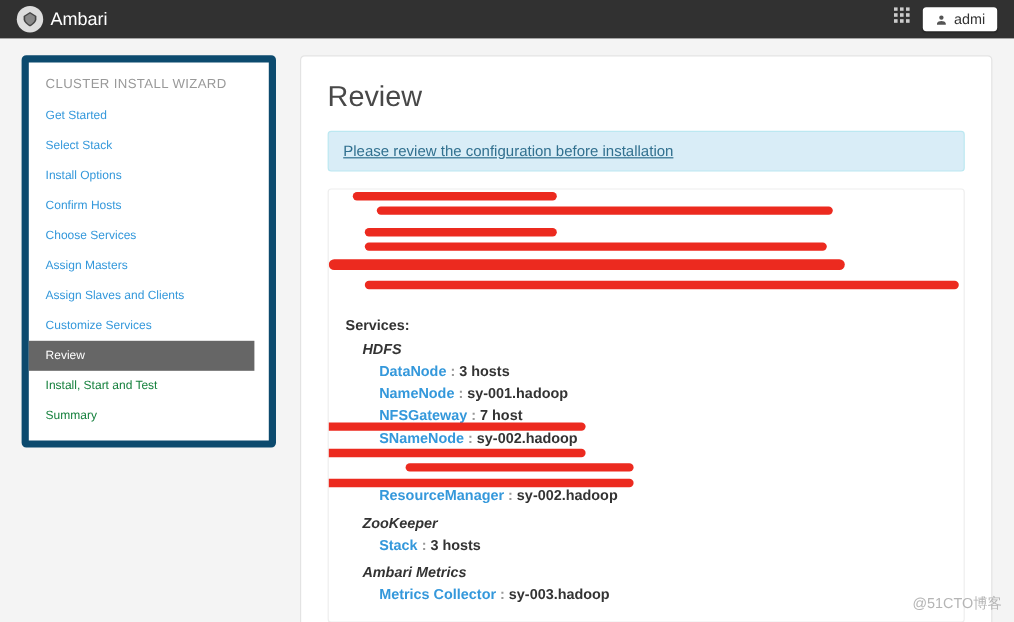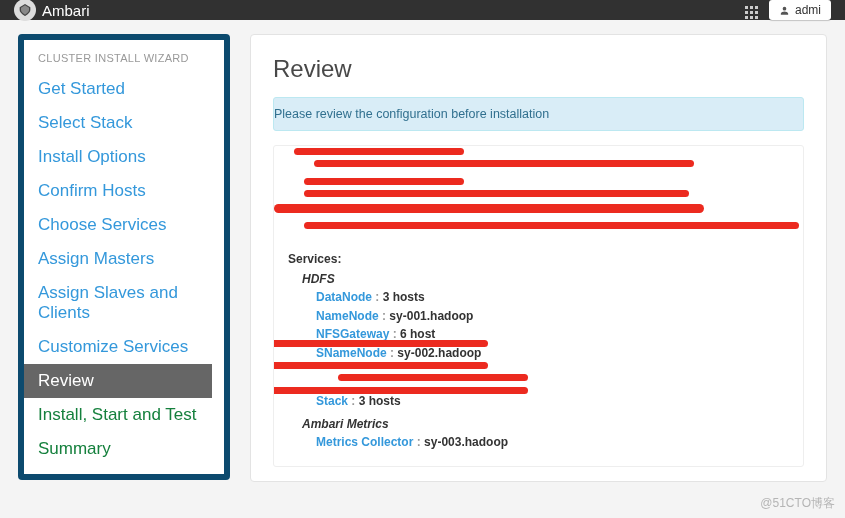"Ambari" .navbar { height: 20px -> 32px }
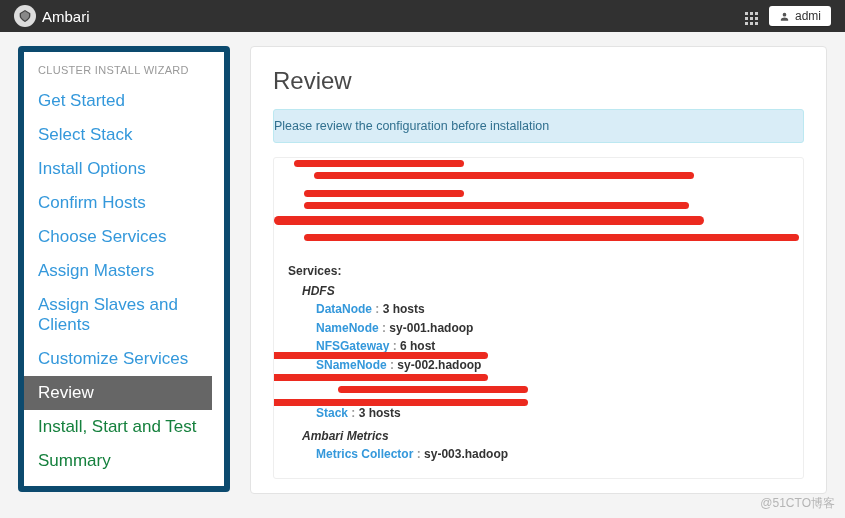"admi" .nav-right { align-items: flex-end -> flex-start }
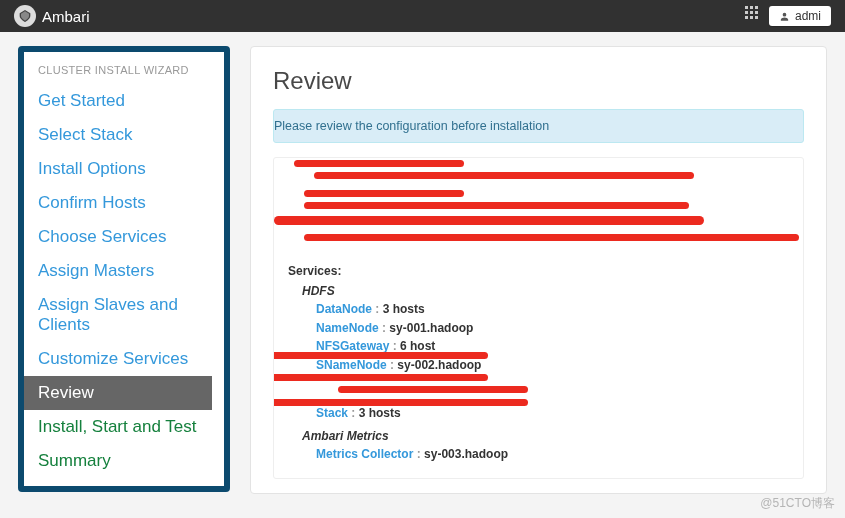"Get Started" .wiz-item { font-size: 17px -> 10px }
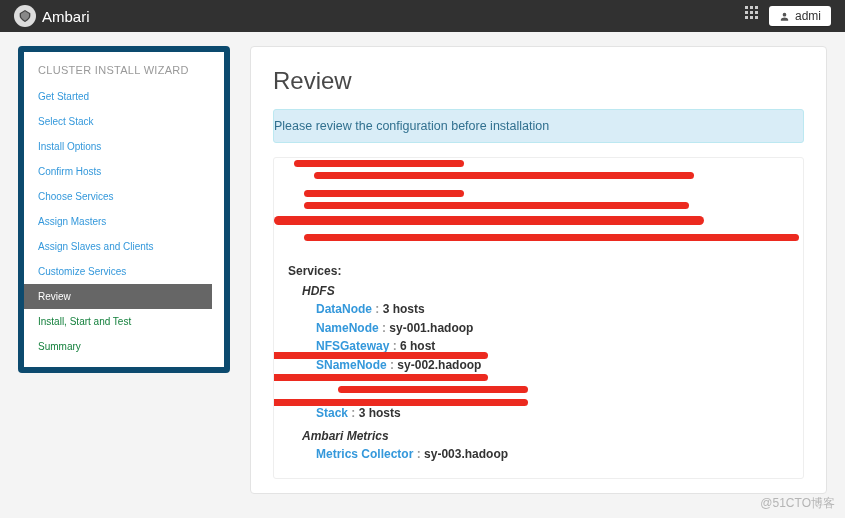"Please review the configuration before" .alert { padding: 9px 0 -> 9px 12px; text-decoration: none -> underline }
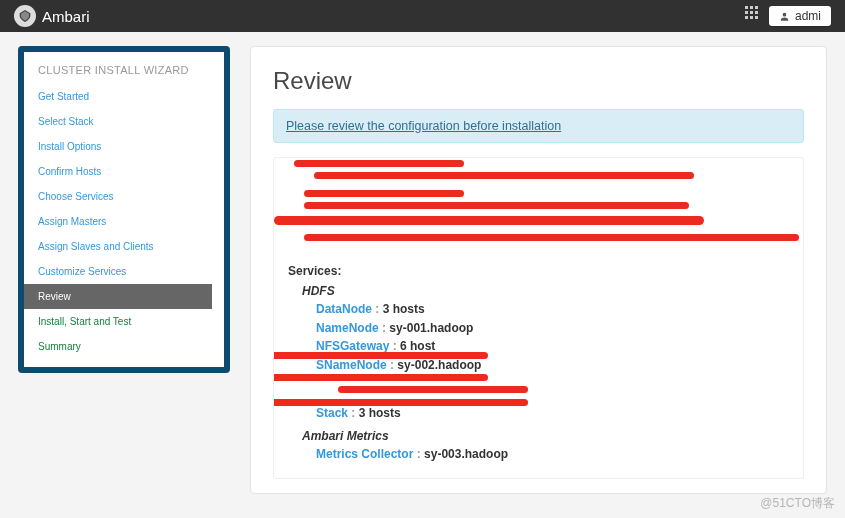"6 host" span { text: 6 -> 7 }
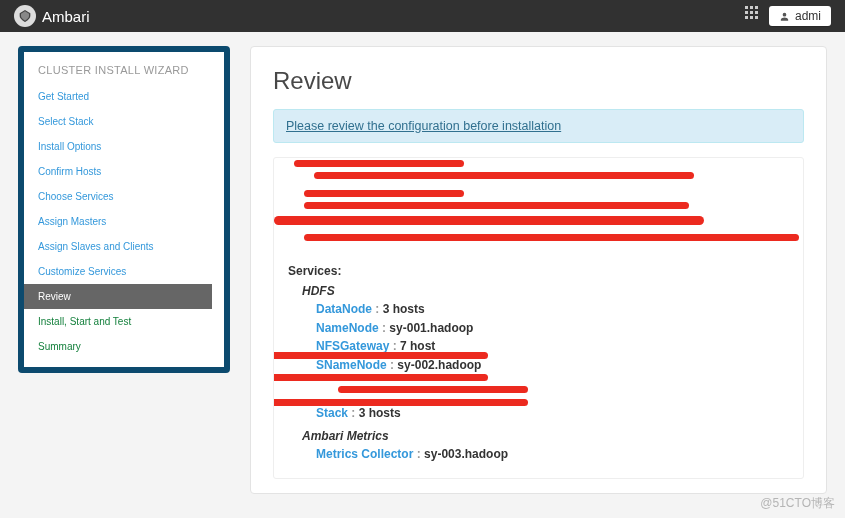"ResourceManager : sy-002.hadoop" div.svc-line { html: none -> <div><span>ResourceManager</span><span> : </span><span>sy-002.hadoop</span></div> }
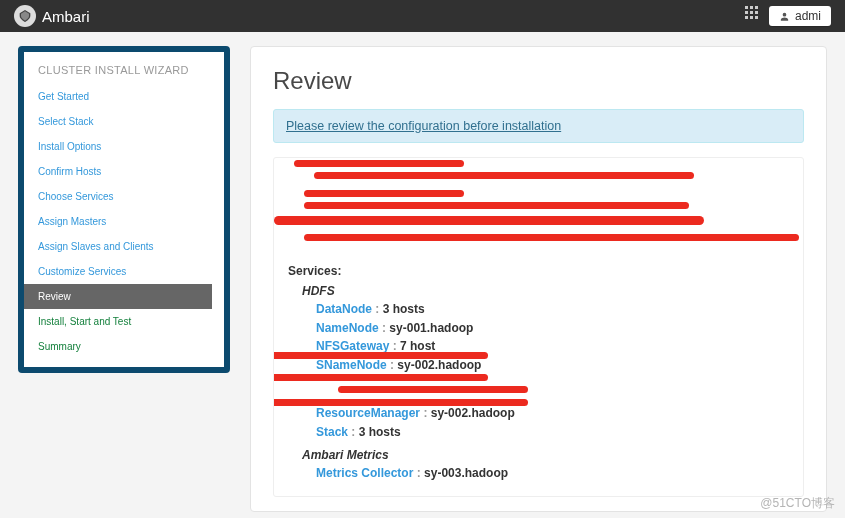"ZooKeeper" div.group-name { html: none -> <div>ZooKeeper</div> }
